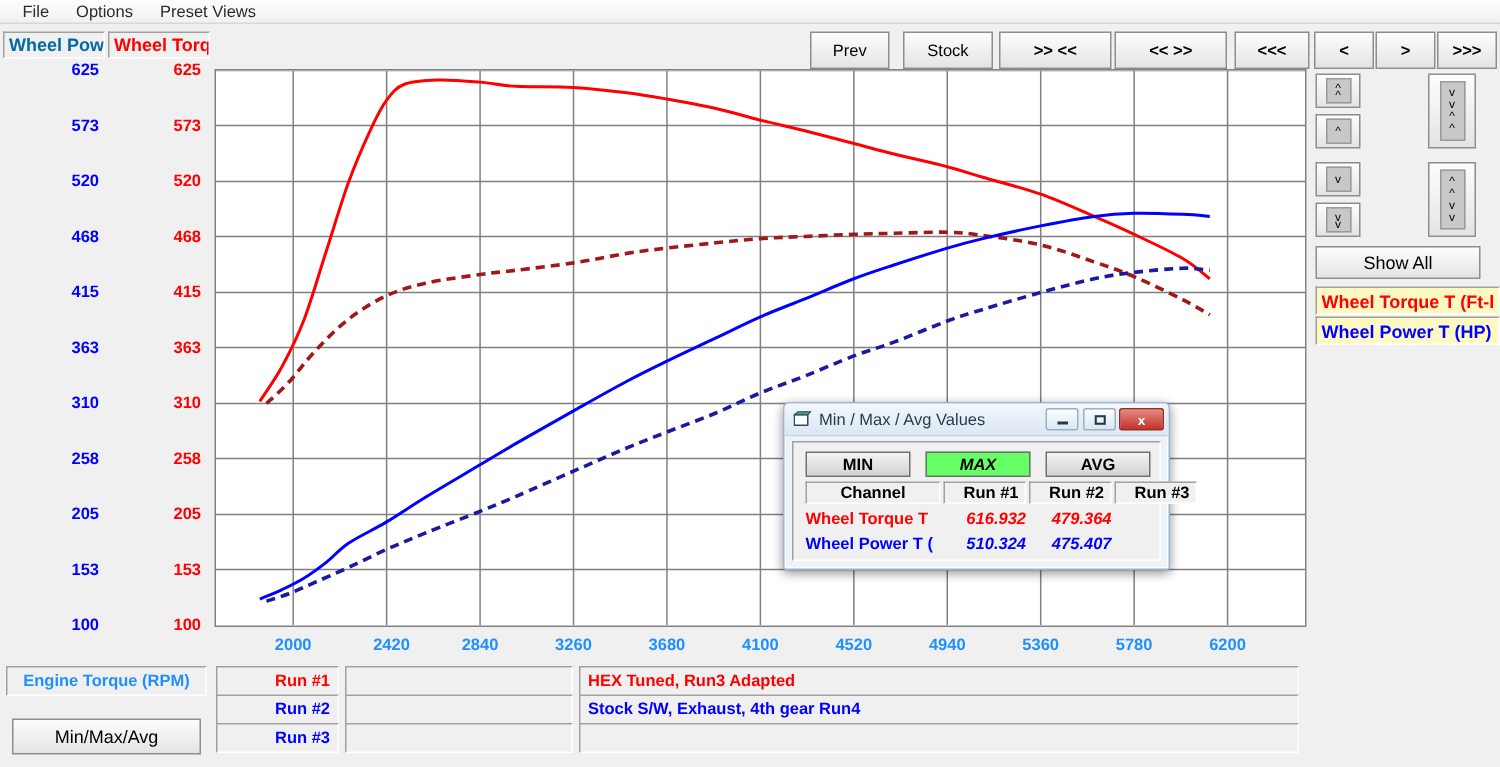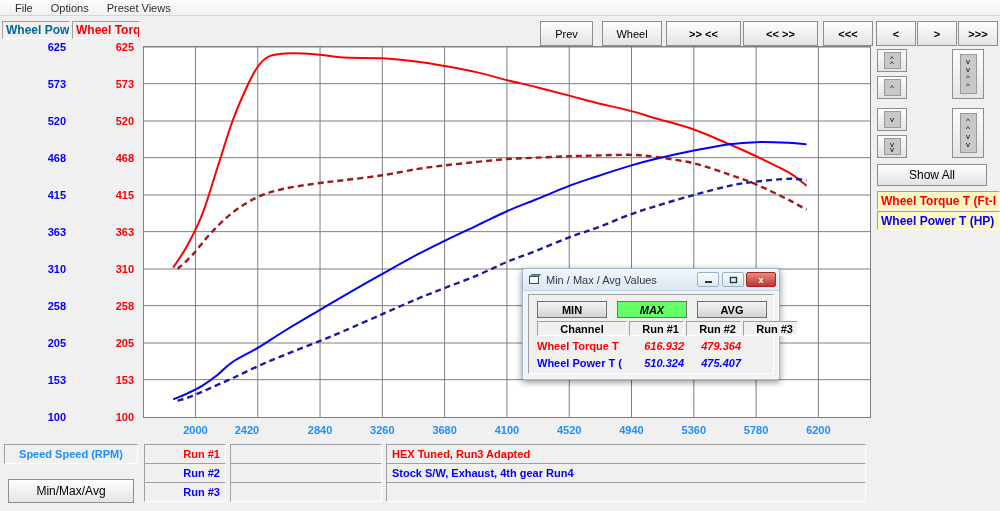"Wheel" div.raised { text: Wheel -> Stock }
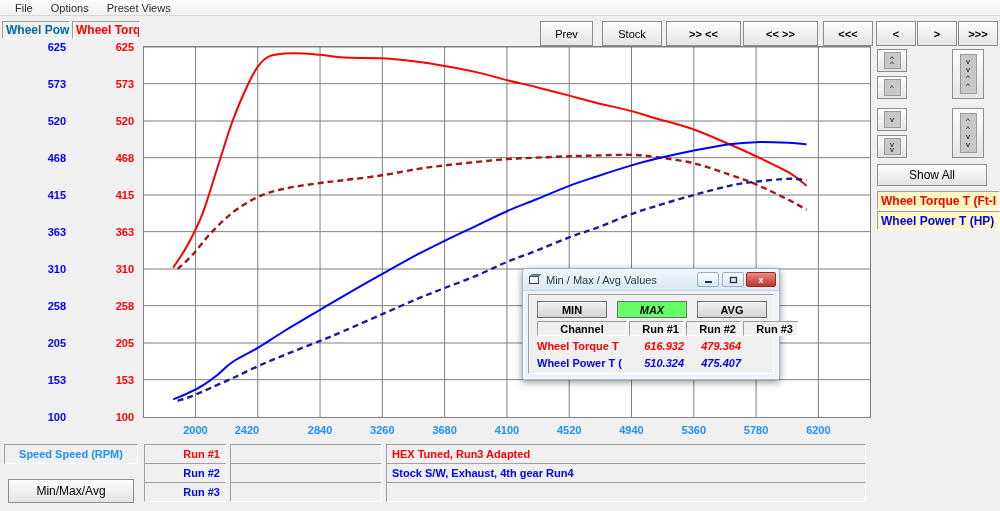"2420" div.xtick { left: 217px -> 231px }
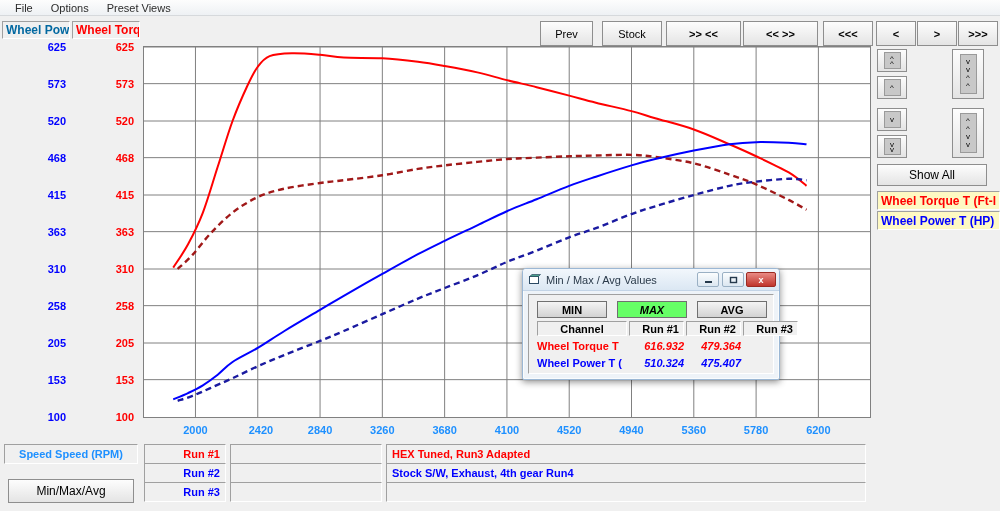"Speed Speed (RPM)" div.botbox { text: Speed Speed -> Engine Torque }
